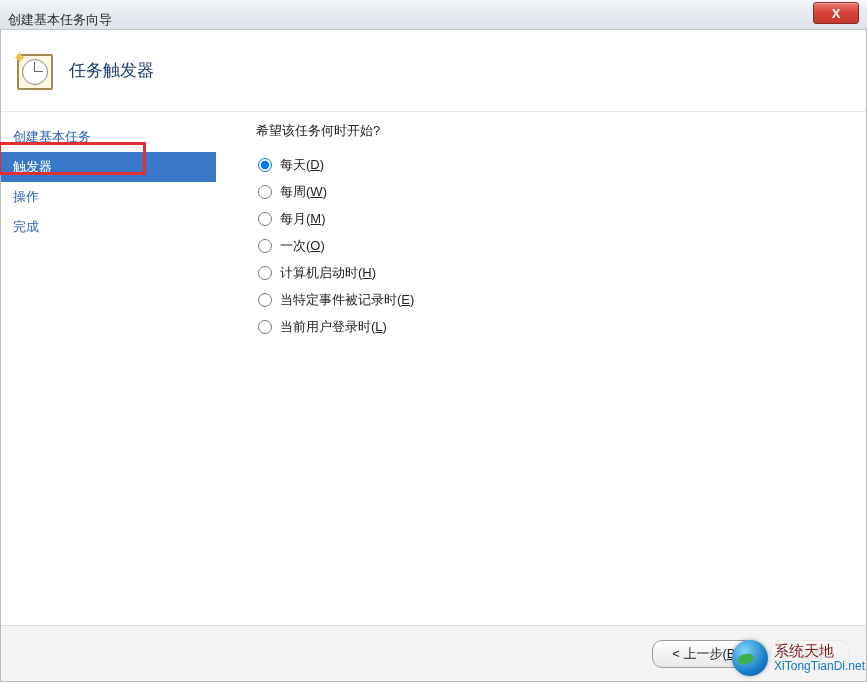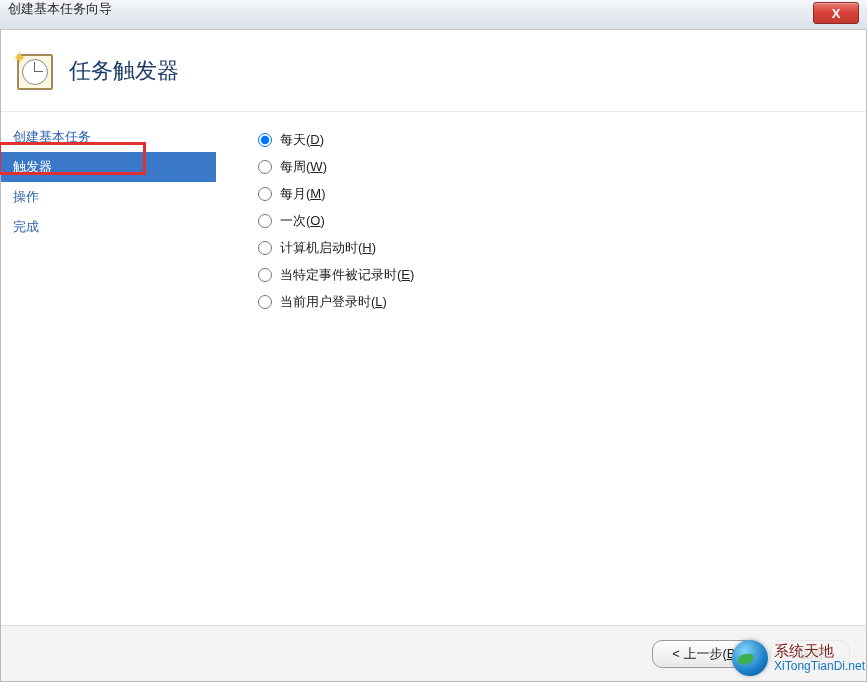"创建基本任务向导" .titlebar { align-items: flex-start -> flex-end }
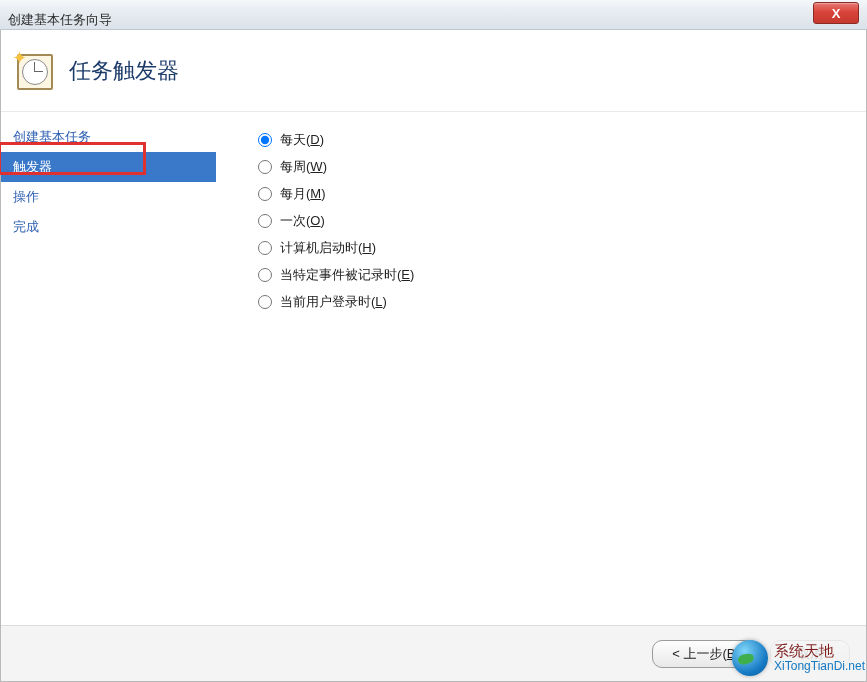"任务触发器" .header-title { font-size: 22px -> 17px }
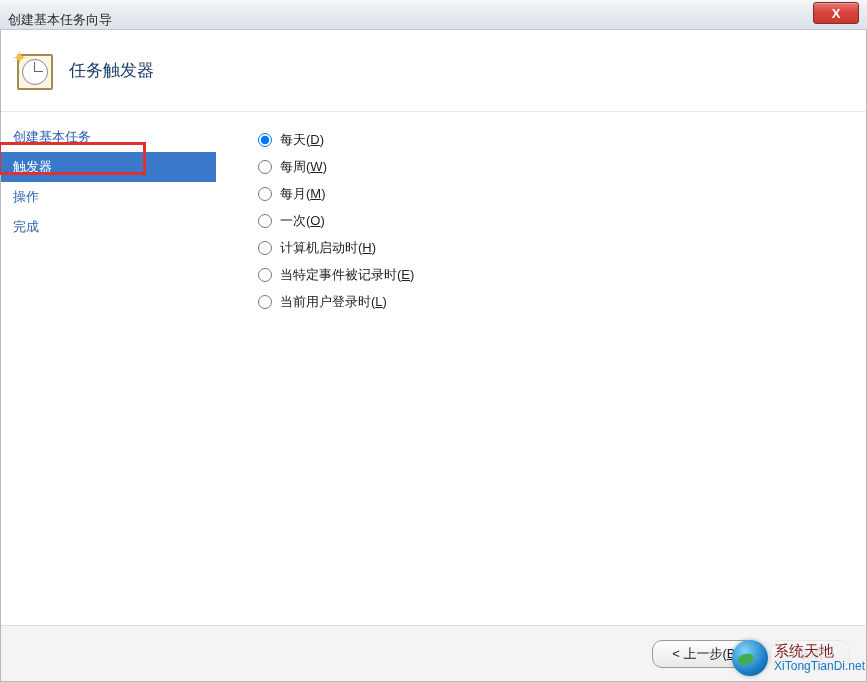"希望该任务何时开始?" div.question { html: none -> <div>希望该任务何时开始?</div> }
